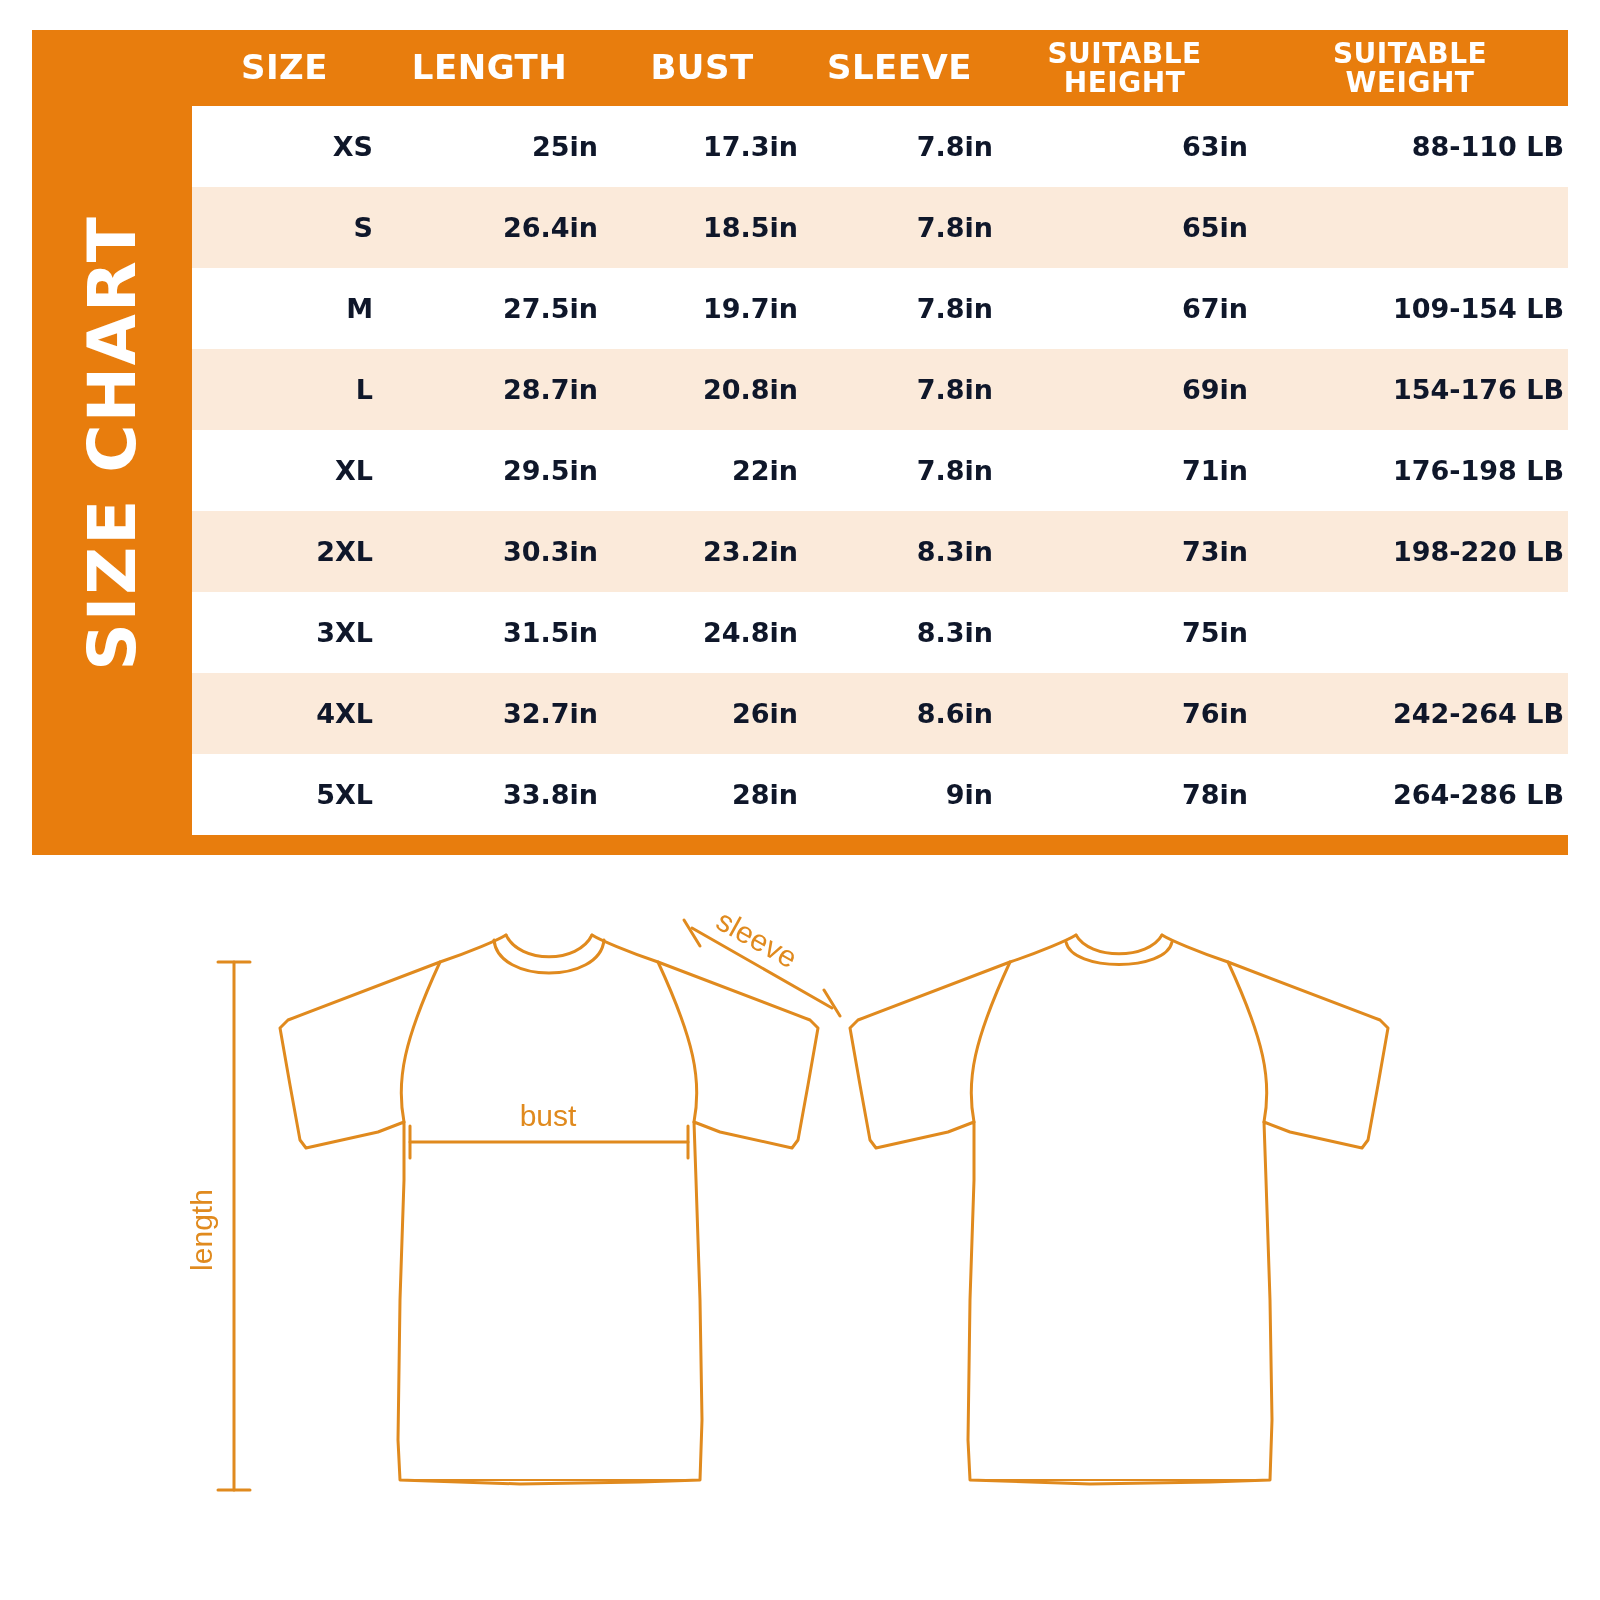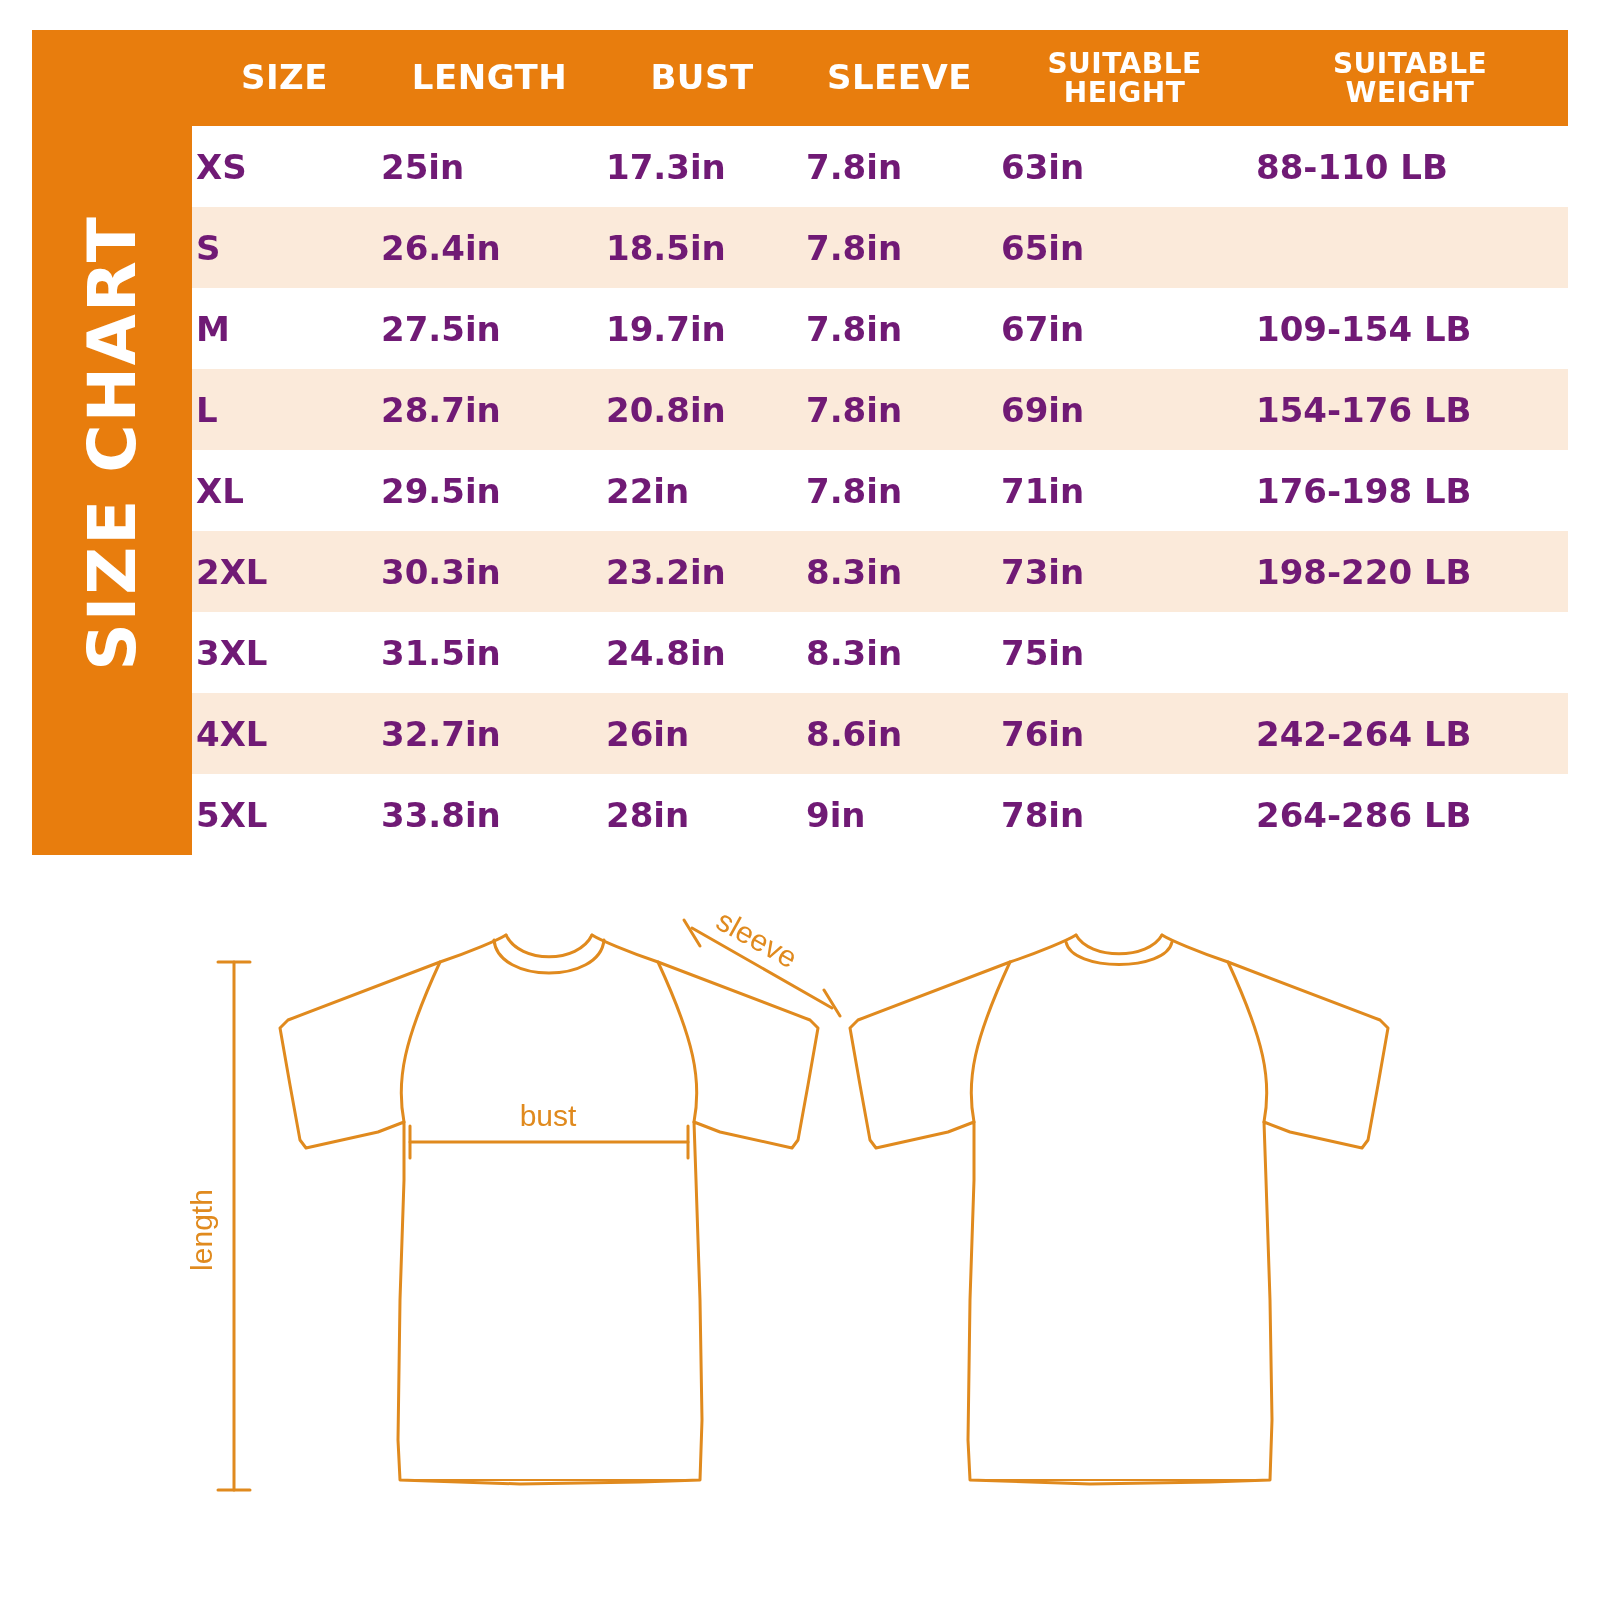"SIZE" .head-row { height: 96px -> 76px }
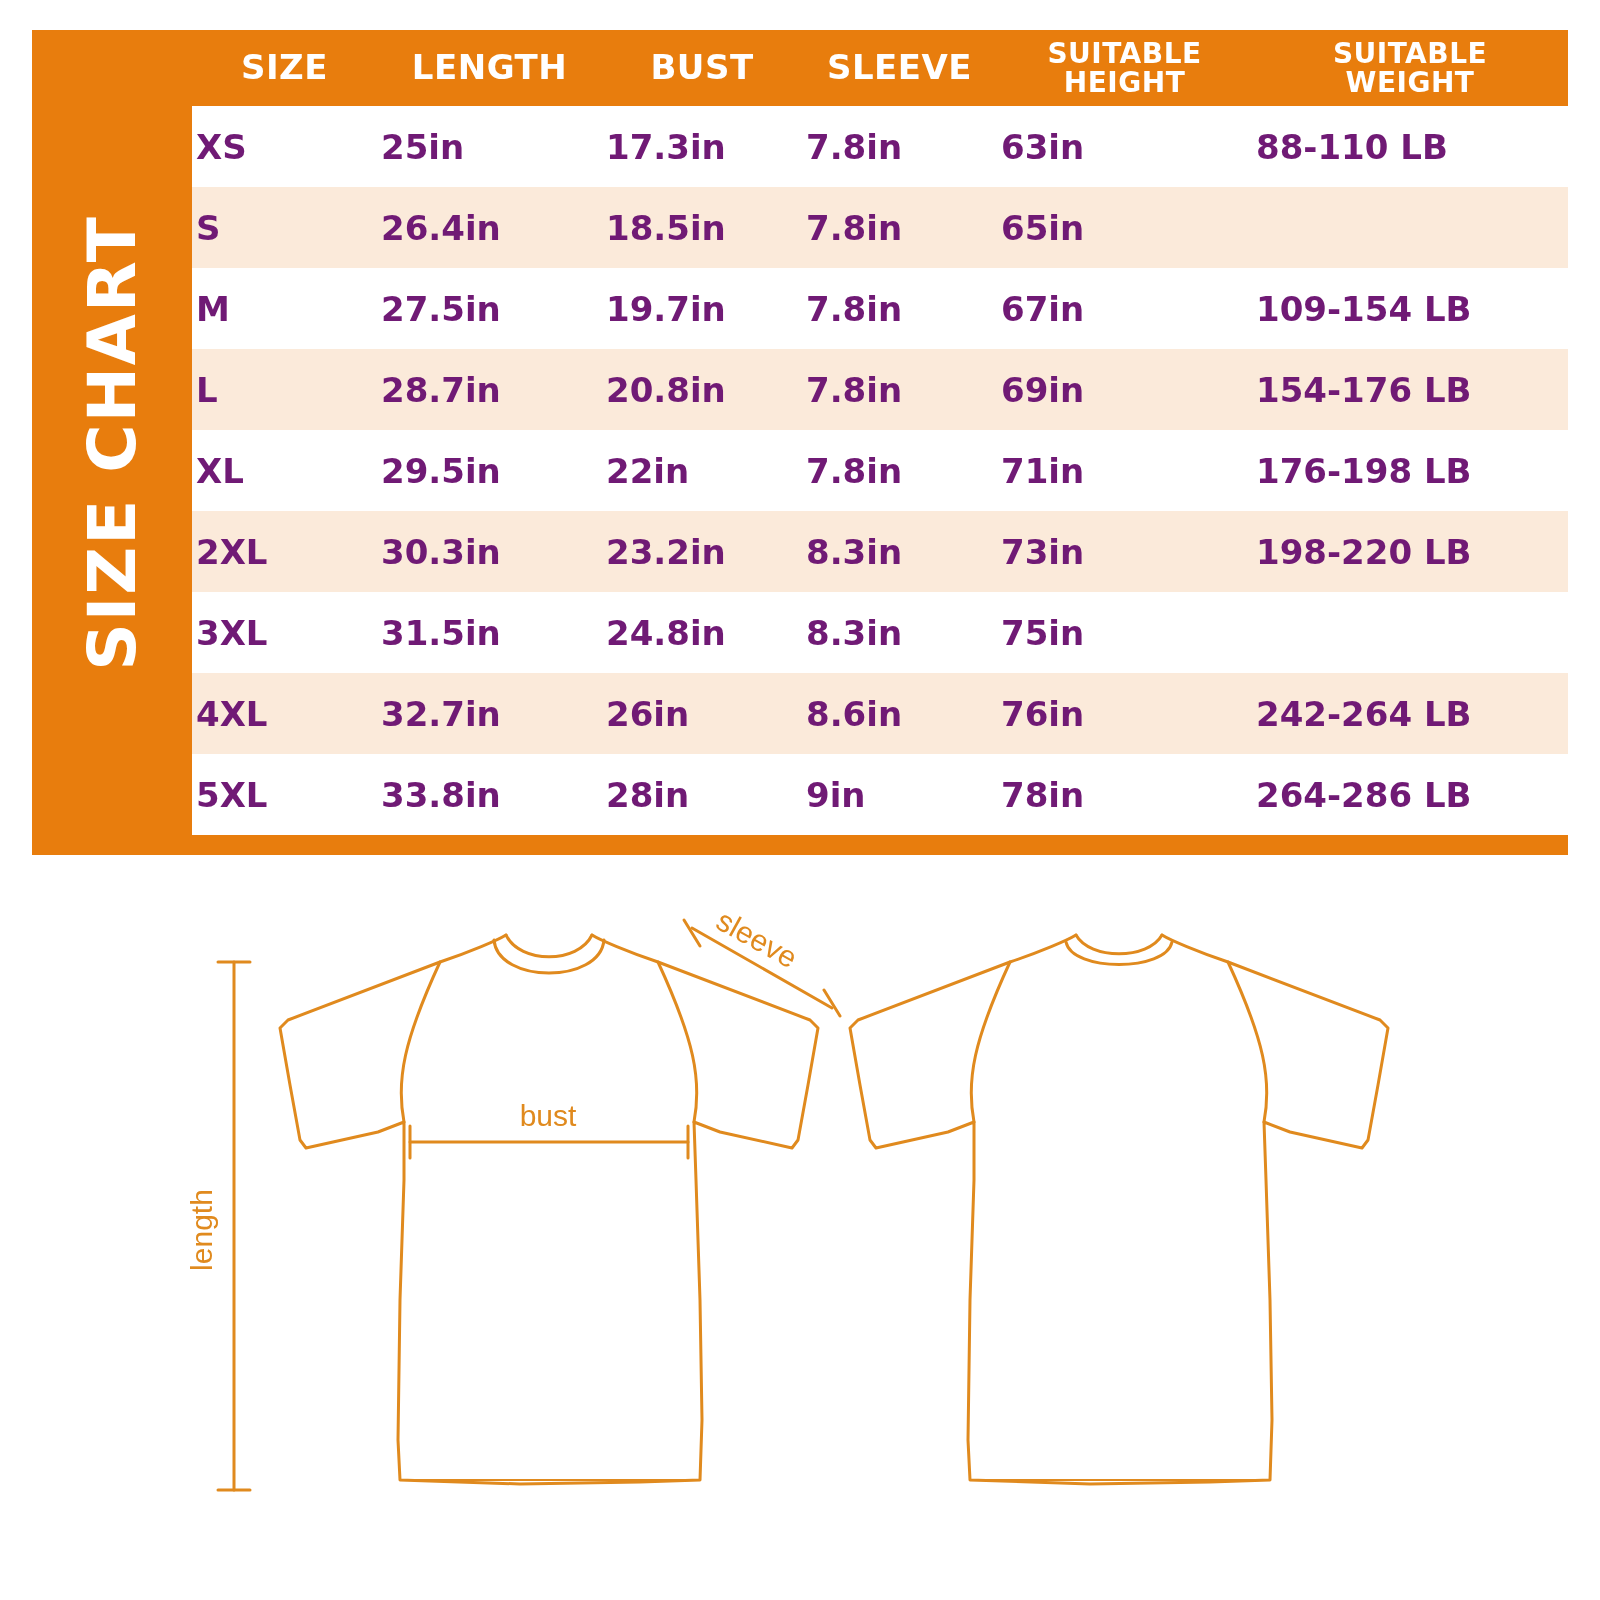"XS" .cell { color: #701a75 -> #0f172a; font-size: 34px -> 27px; text-align: left -> right }
